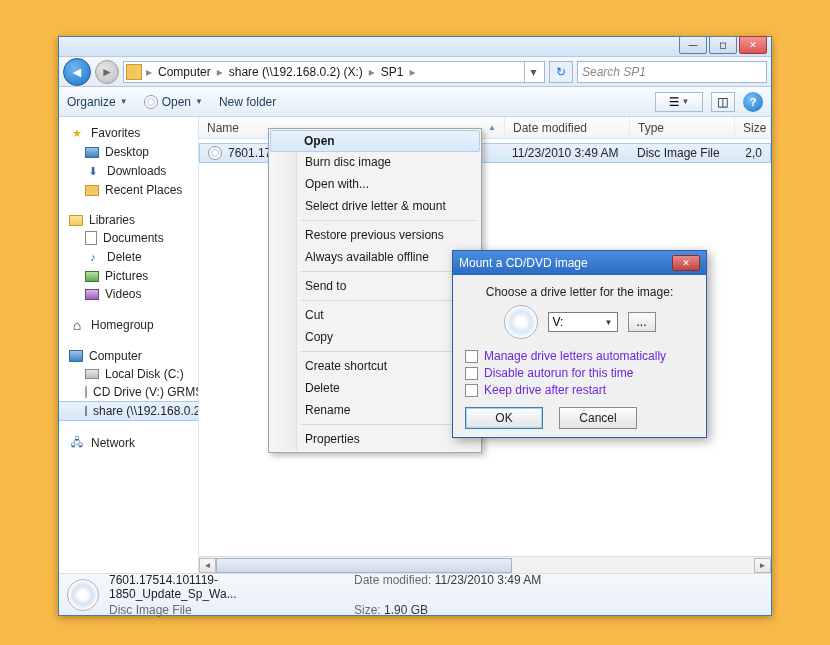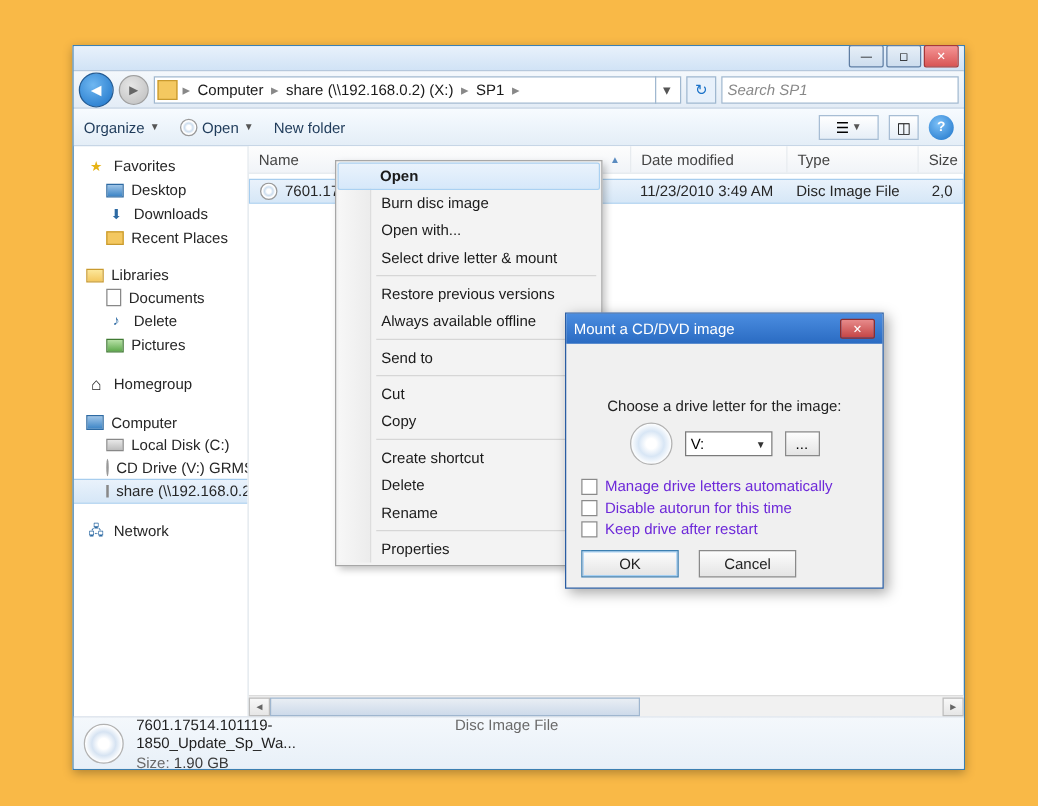"Videos" div.sb-item { html: none -> <div> <span></span> <span>Videos</span> </div> }
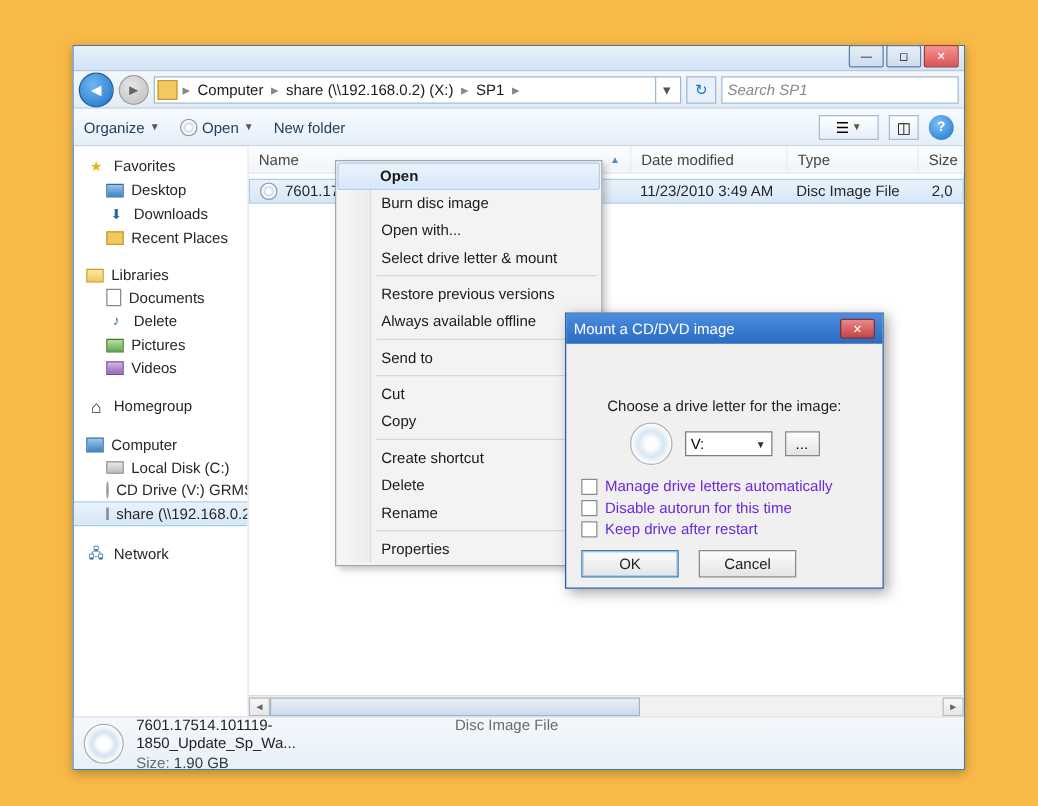"Choose a drive letter for" .dlg-row1 { margin-top: 33px -> none }
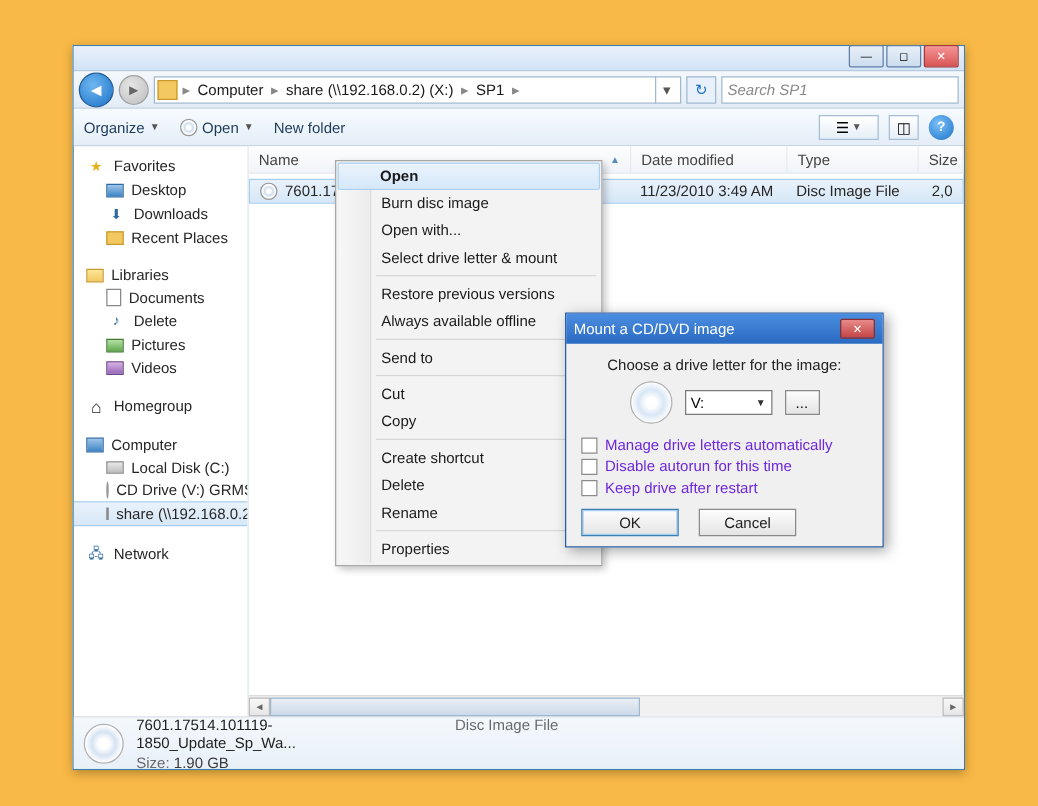"Date modified: 11/23/2010 3:49 AM" span { html: none -> <span><span>Date modified:</span> <span>11/23/2010 3:49 AM</span></span> }
